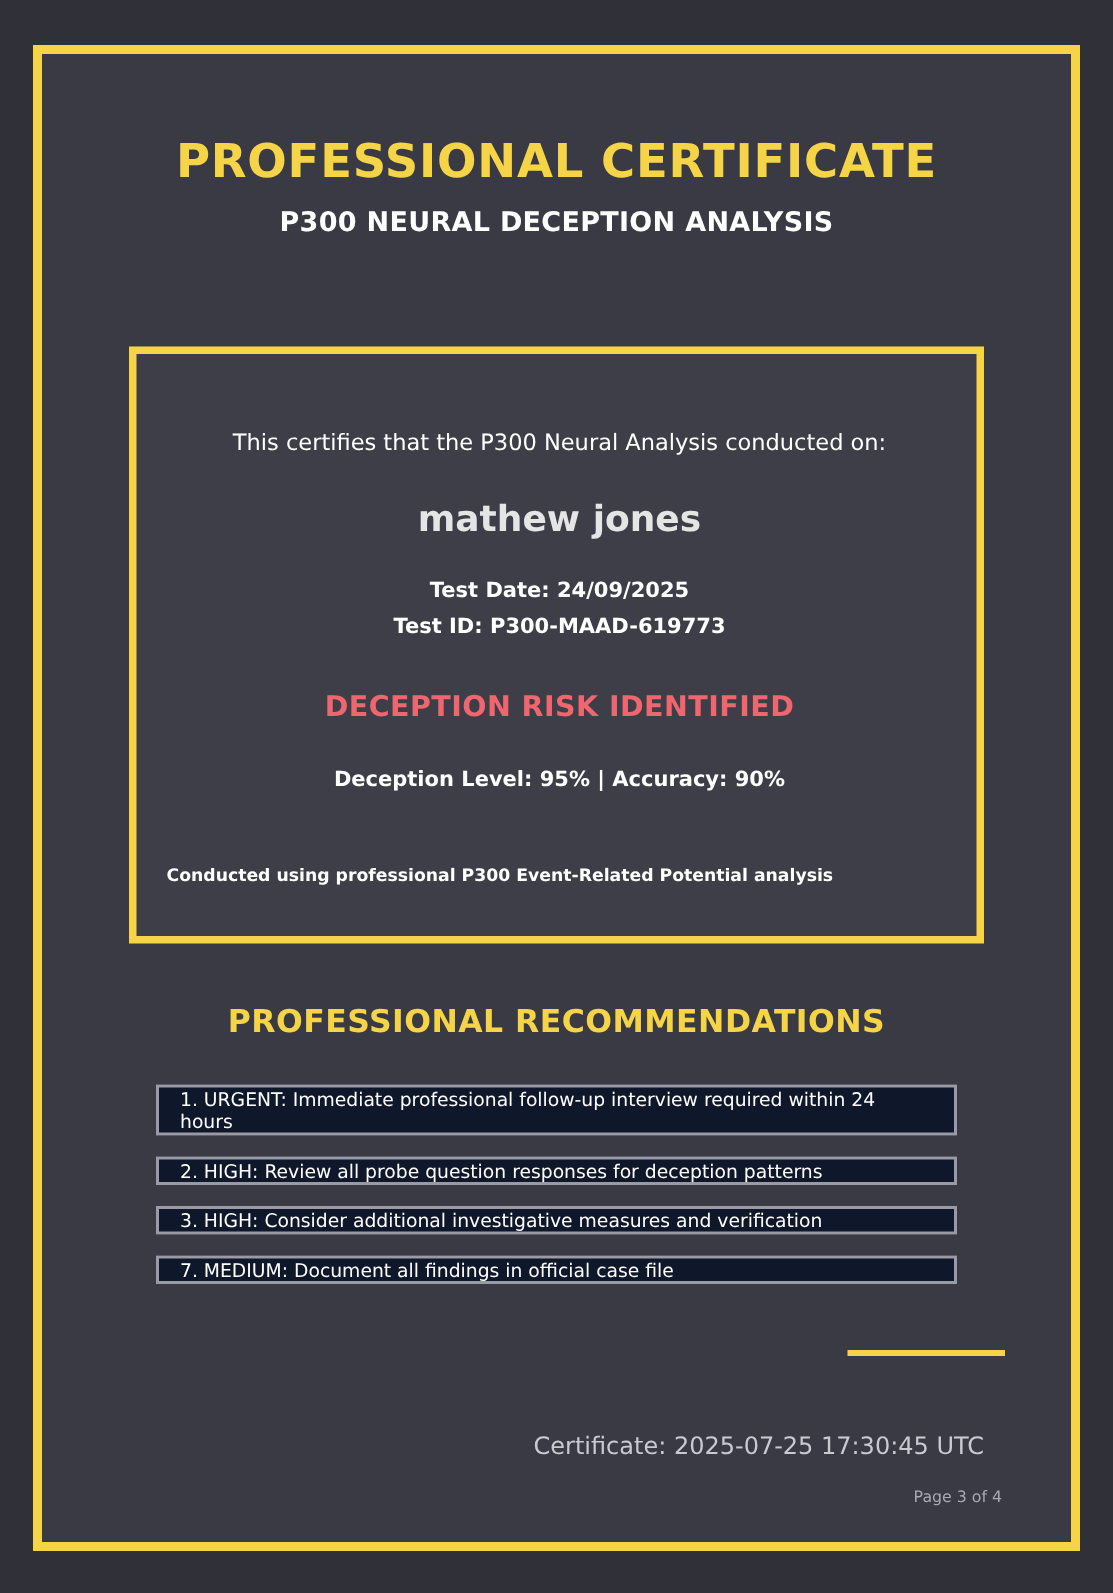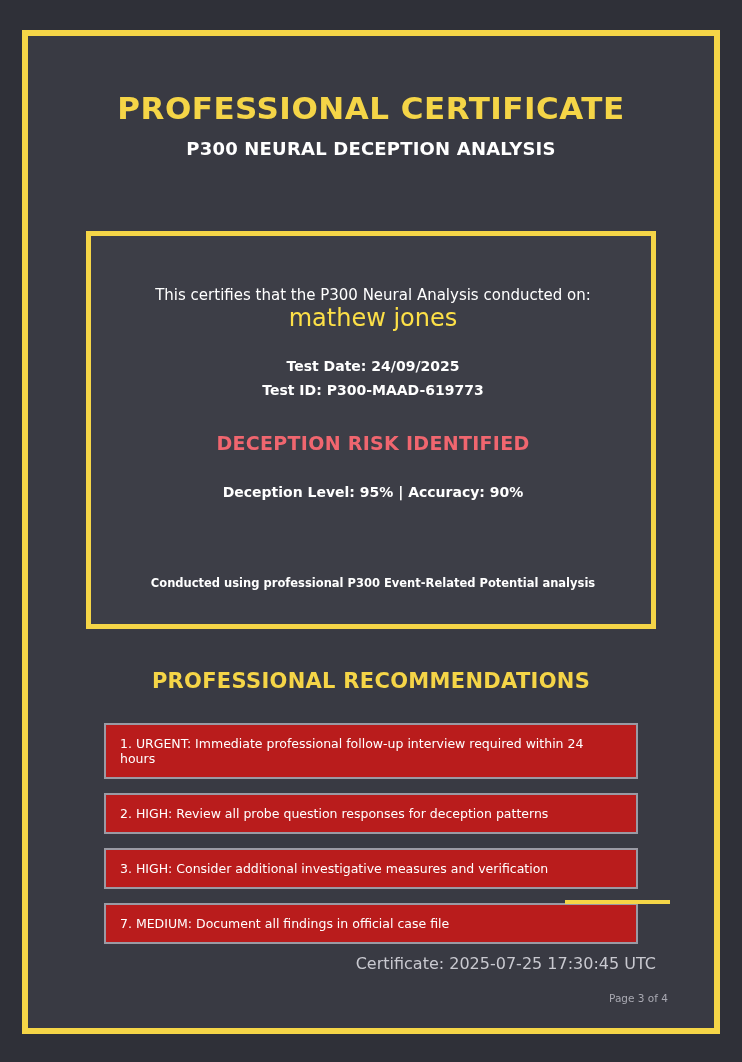"mathew jones" .subject-name { color: #fde047 -> #e5e5e5; font-weight: normal -> bold; margin-top: none -> 28px }
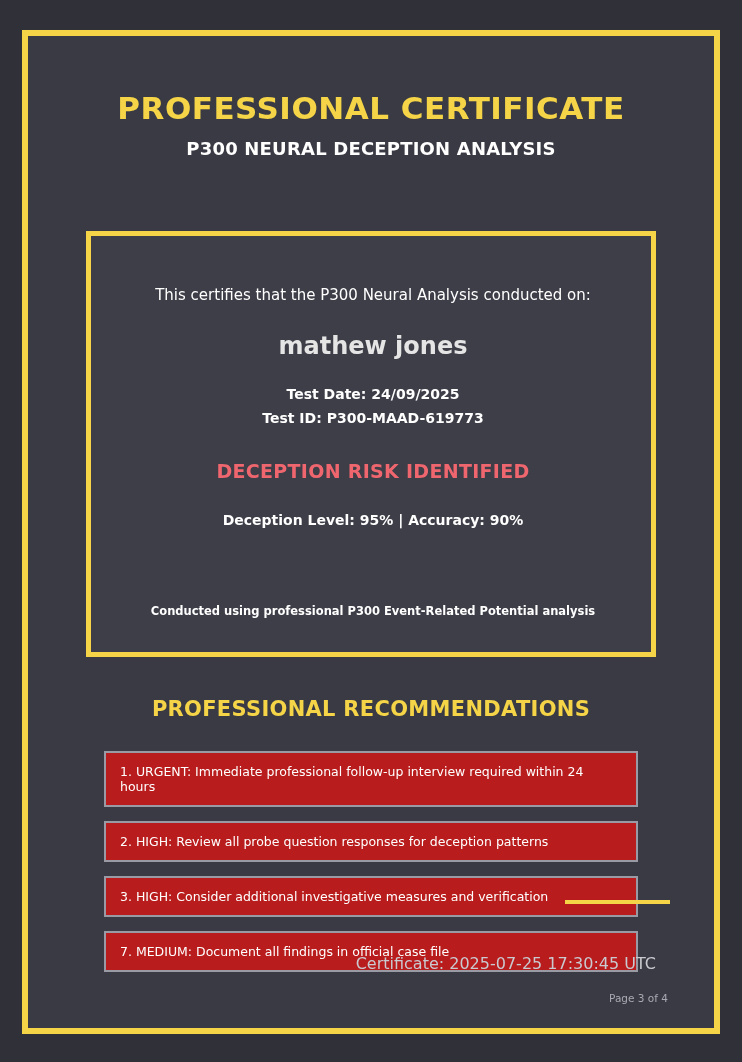"Conducted using professional P300" .method-line { margin-top: 76px -> 48px; text-align: center -> none }
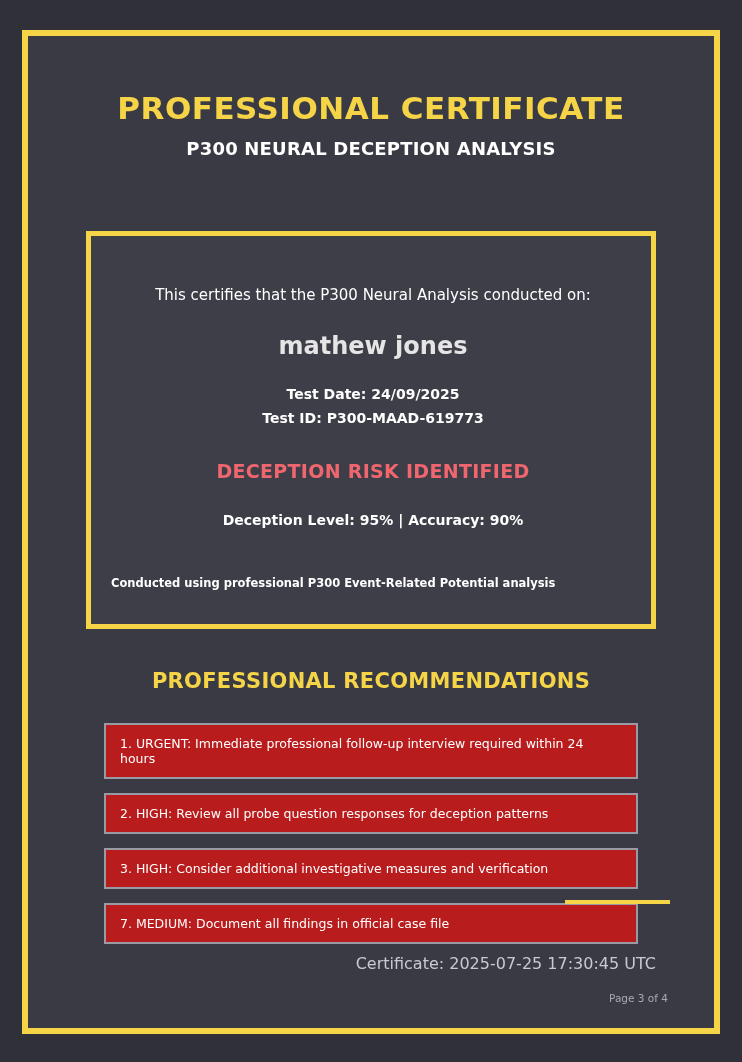"1. URGENT: Immediate professional" .rec-item { background: #b91c1c -> #0f172a; padding: 11px 14px -> 0 14px }
